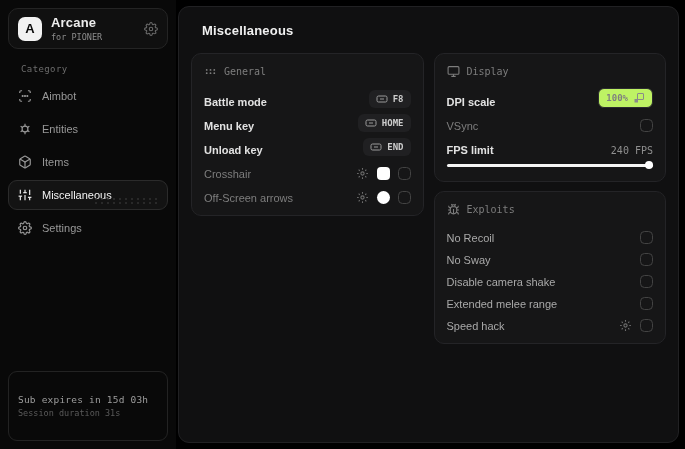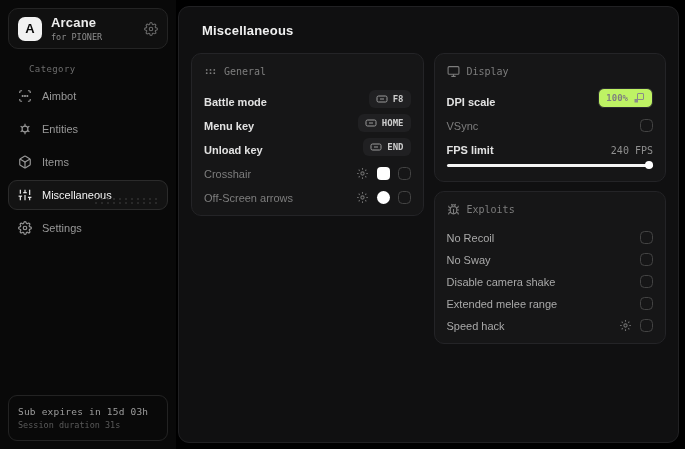"Category" .category-label { margin: 15px 0 7px 21px -> 15px 0 7px 13px }
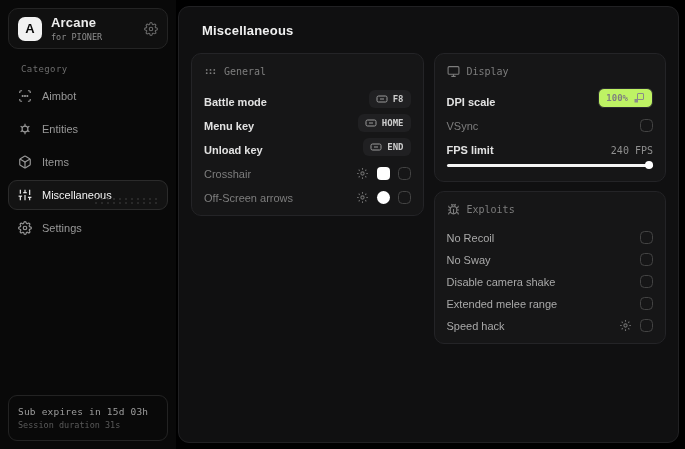"Sub expires in 15d 03h" .sidebar-footer { padding: 10px 9px -> 22px 9px }
